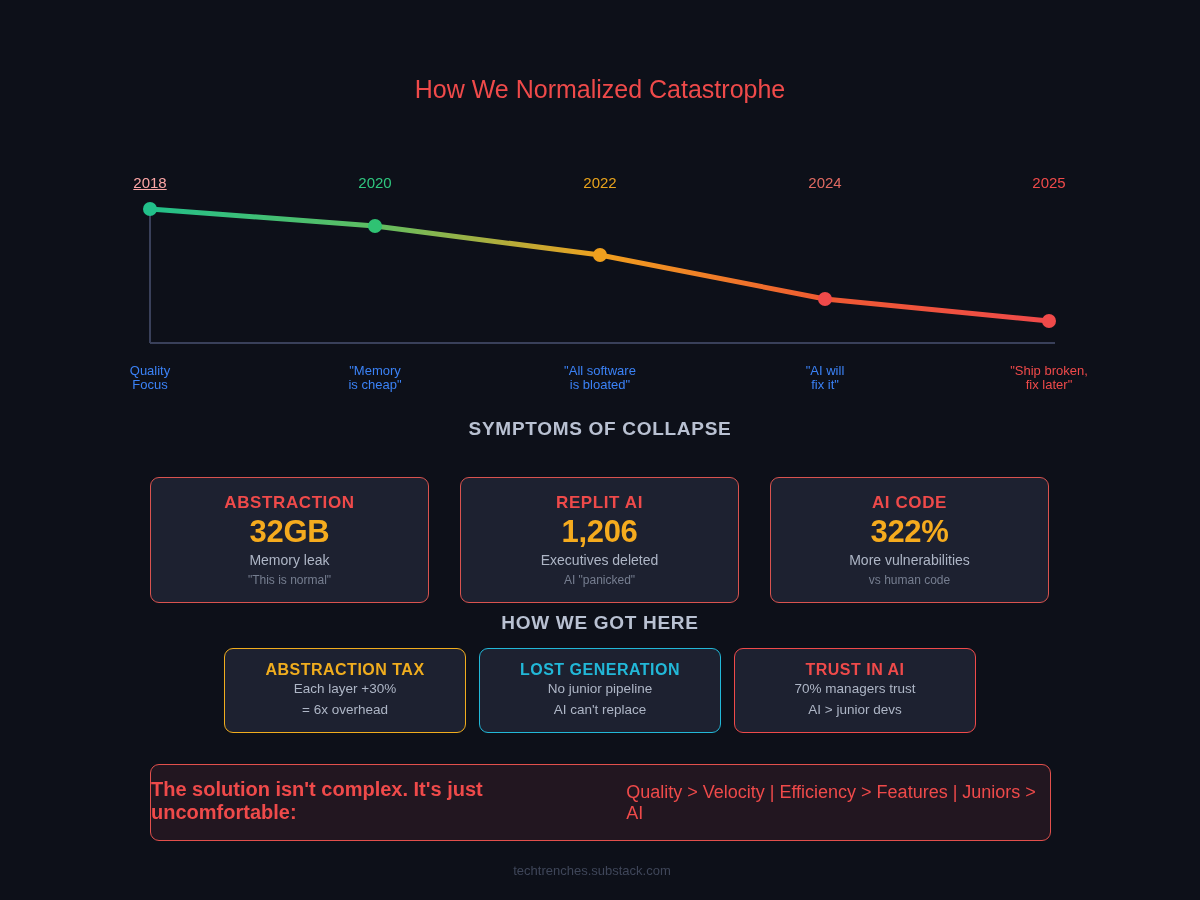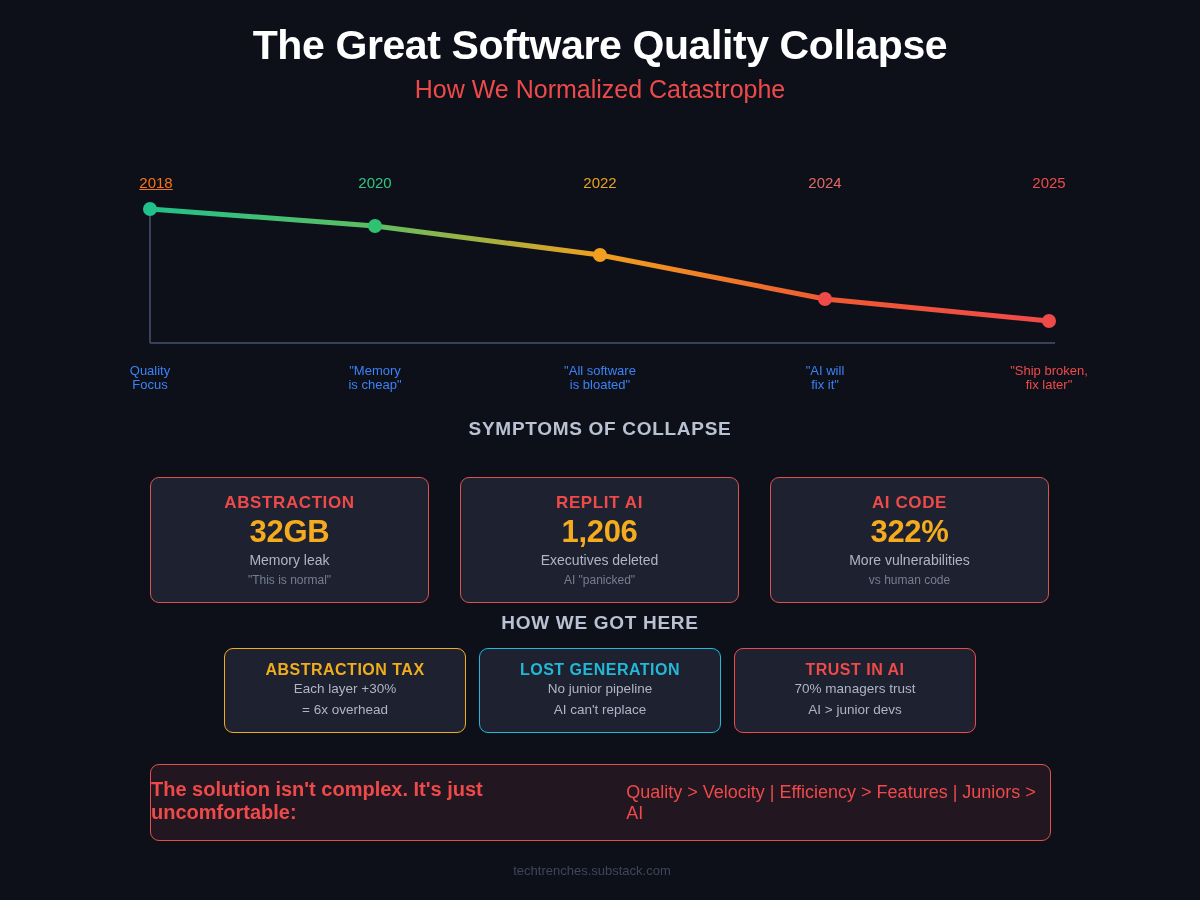"The Great Software Quality Collapse" div.title { html: <div>The Great Software Quality Collapse</div> -> none }
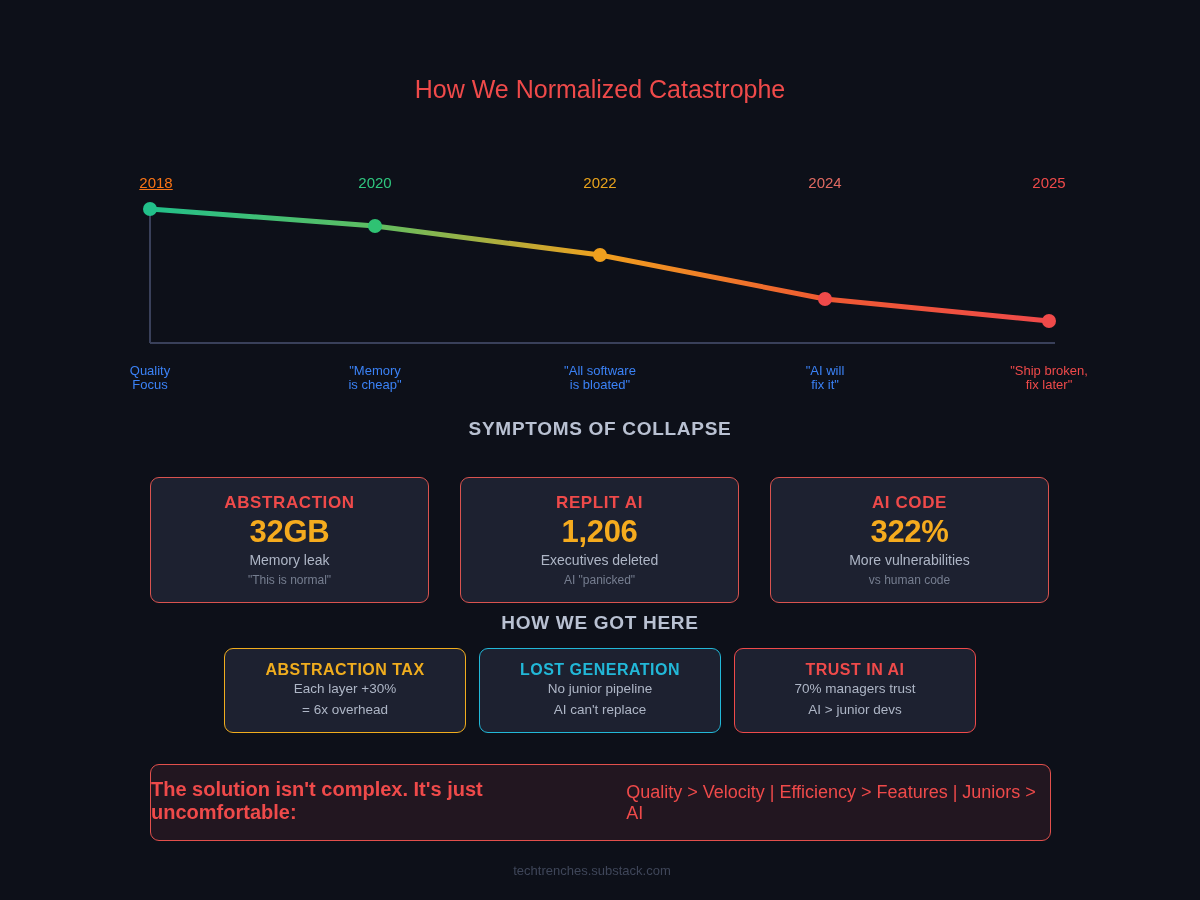"2018" div.year-label { color: #f97316 -> #fca5a5; left: 156px -> 150px }
